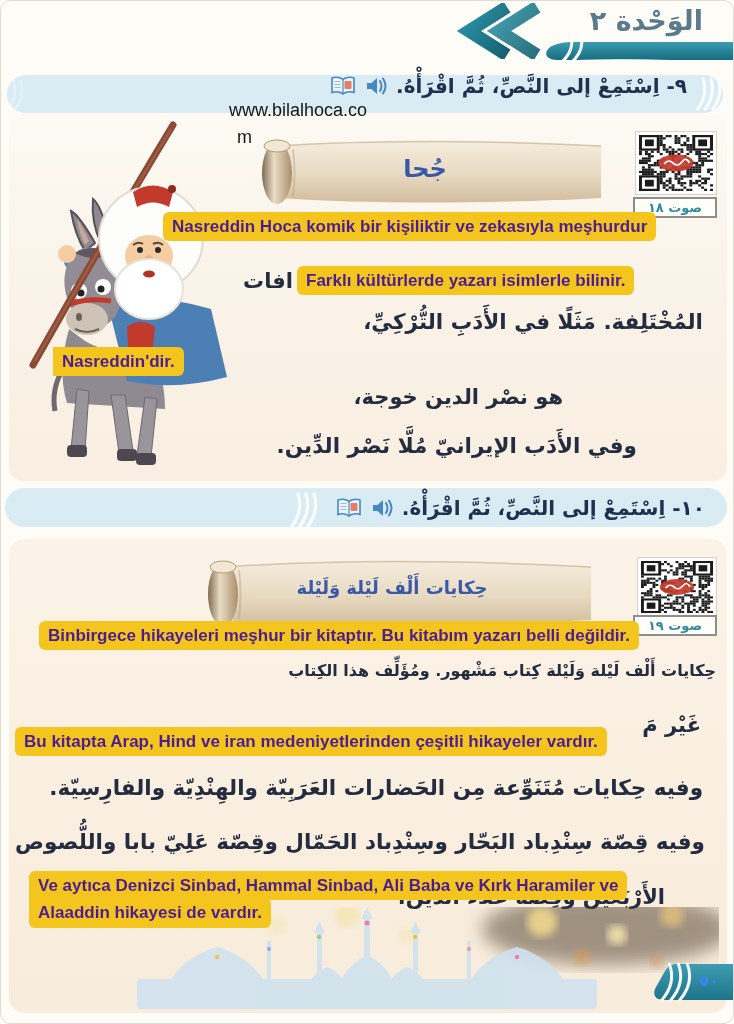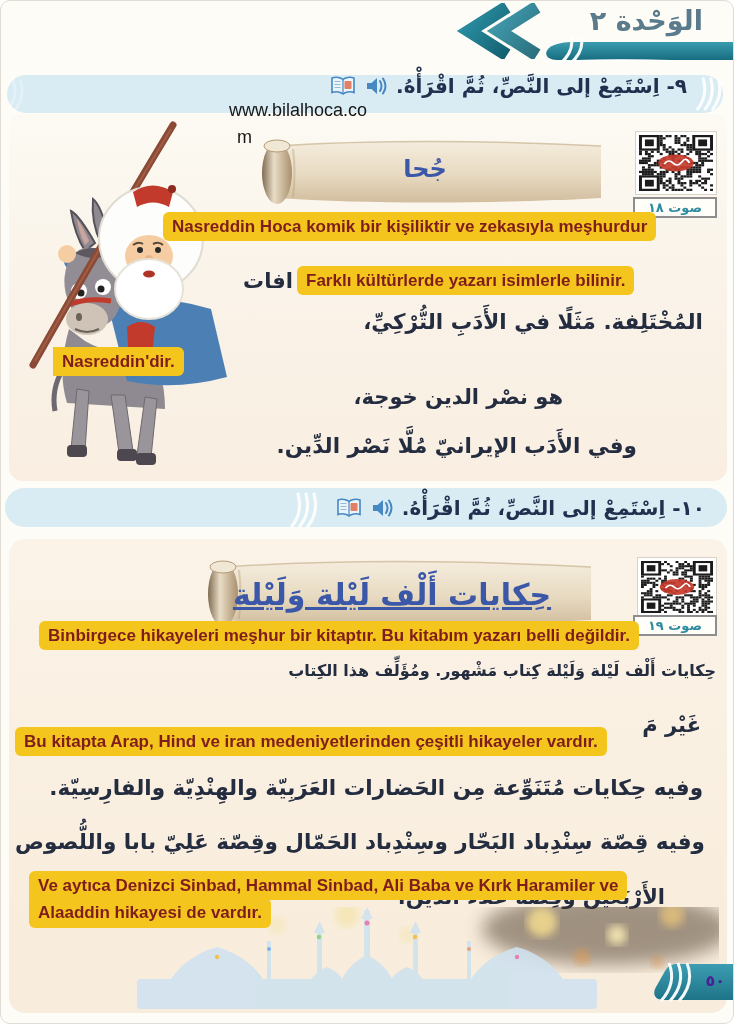"Nasreddin Hoca komik bir kişiliktir" .hl { color: #7f1d1d -> #4c1d95 }
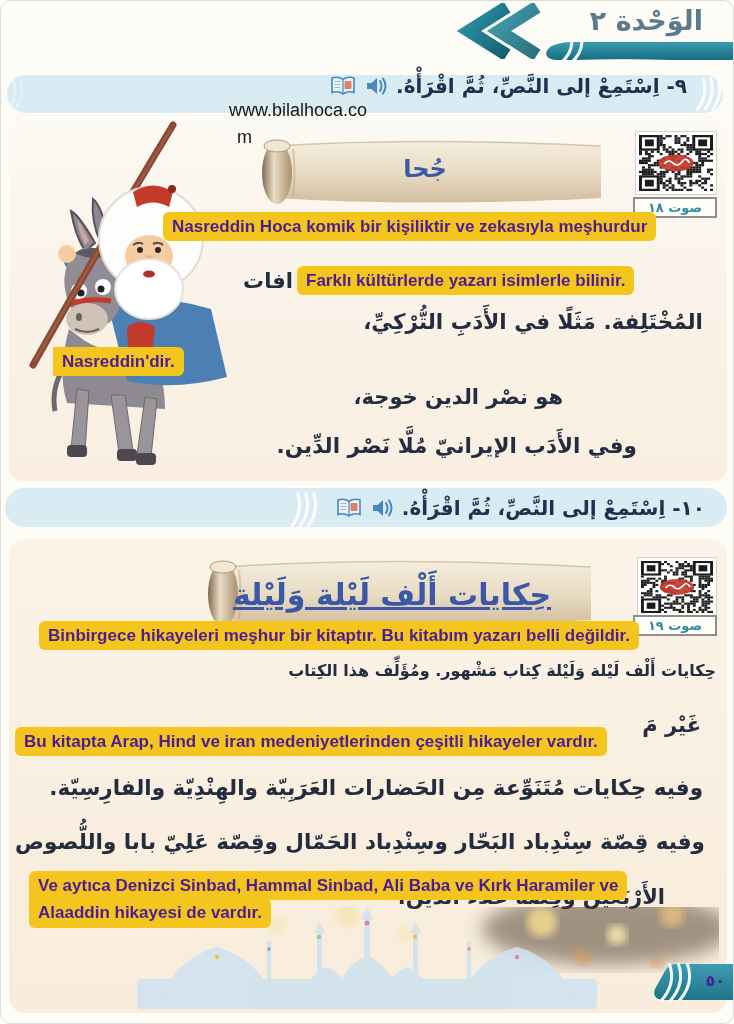"حِكايات أَلْف لَيْلة وَلَيْلة" div.abs { font-size: 30px -> 18px; text-decoration: underline -> none }
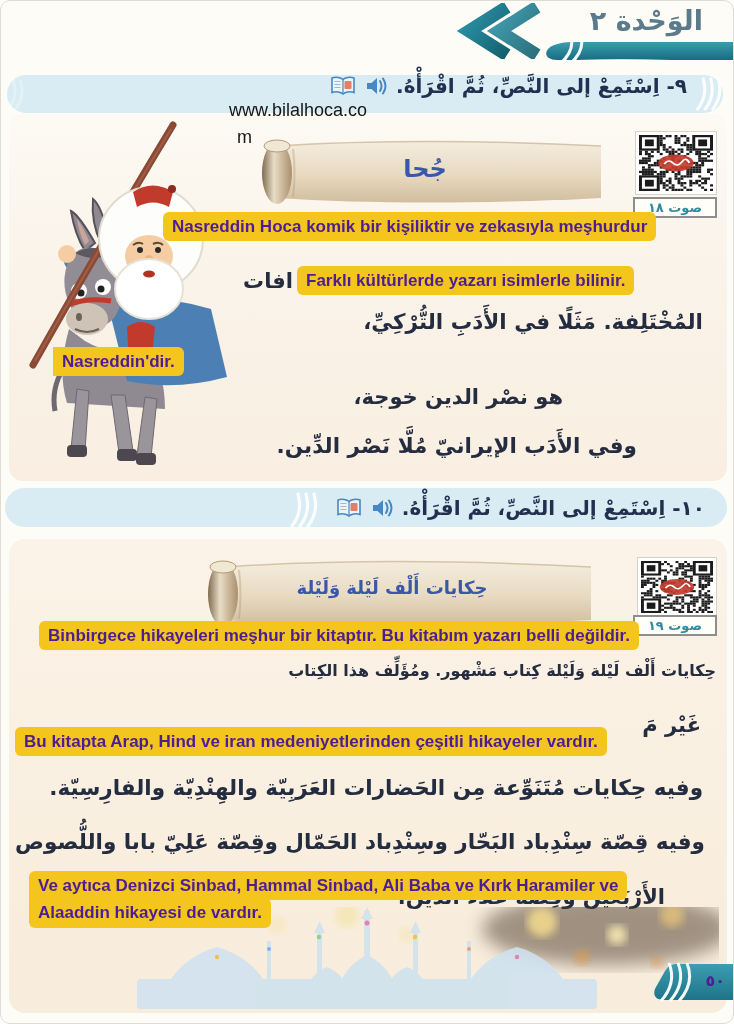"٥٠" .pagenum { color: #4c1d95 -> #3b82f6; text-align: right -> center }
